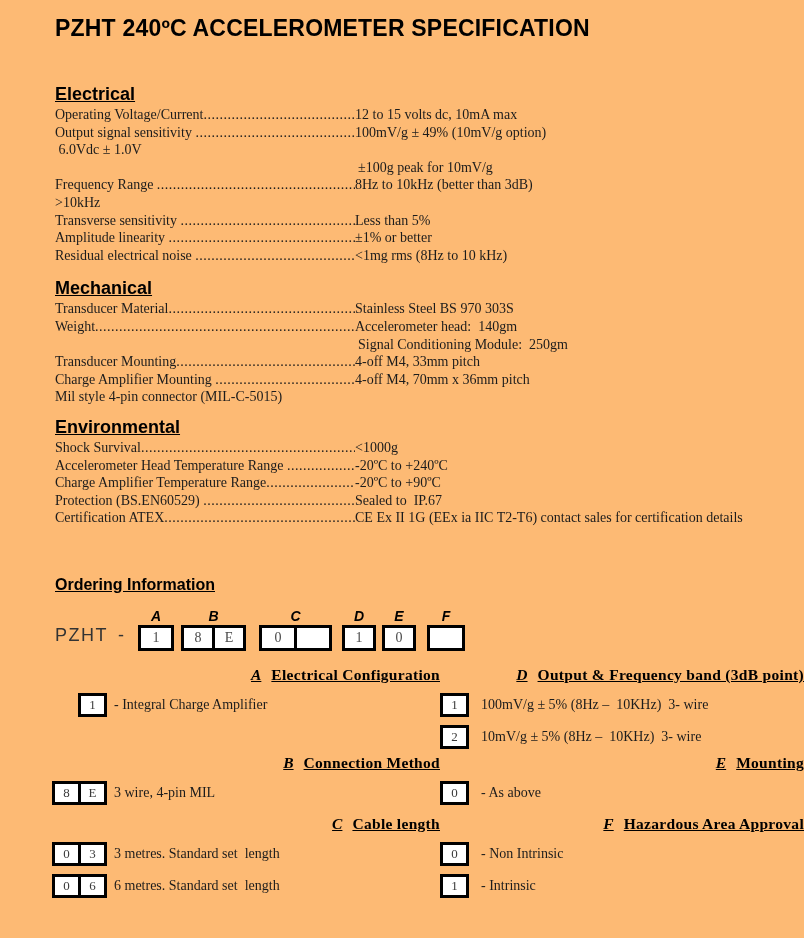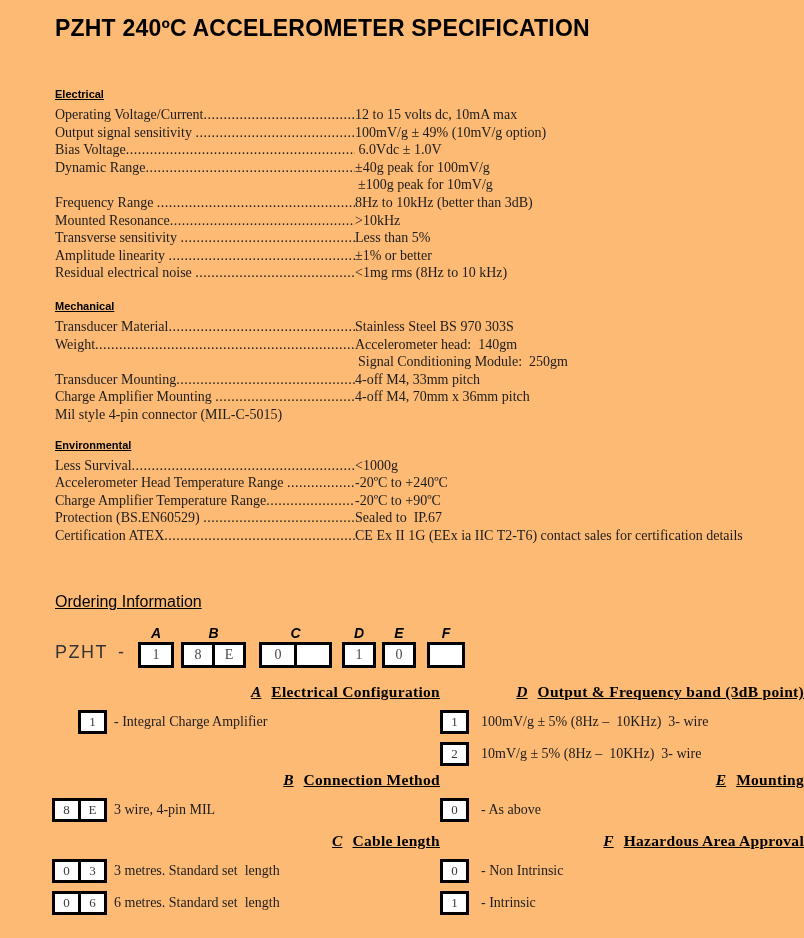"Electrical" .sec-h { font-size: 11px -> 18px }
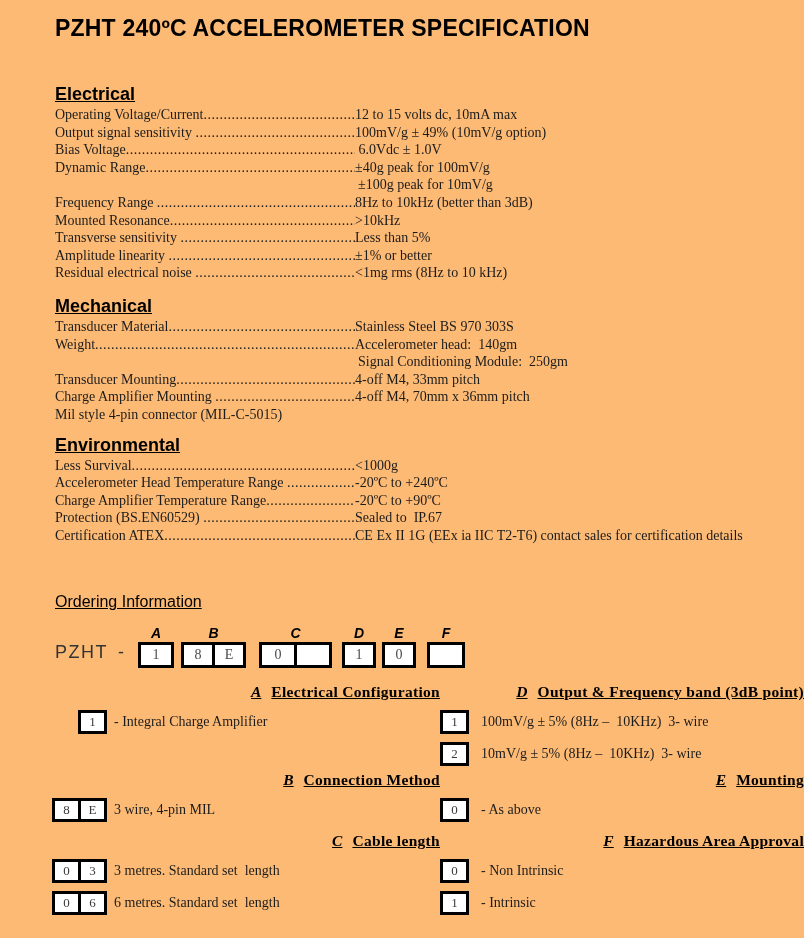"Bias Voltage" span.sleft { html: <span><span>Bias Voltage</span><span></span></span> -> none }
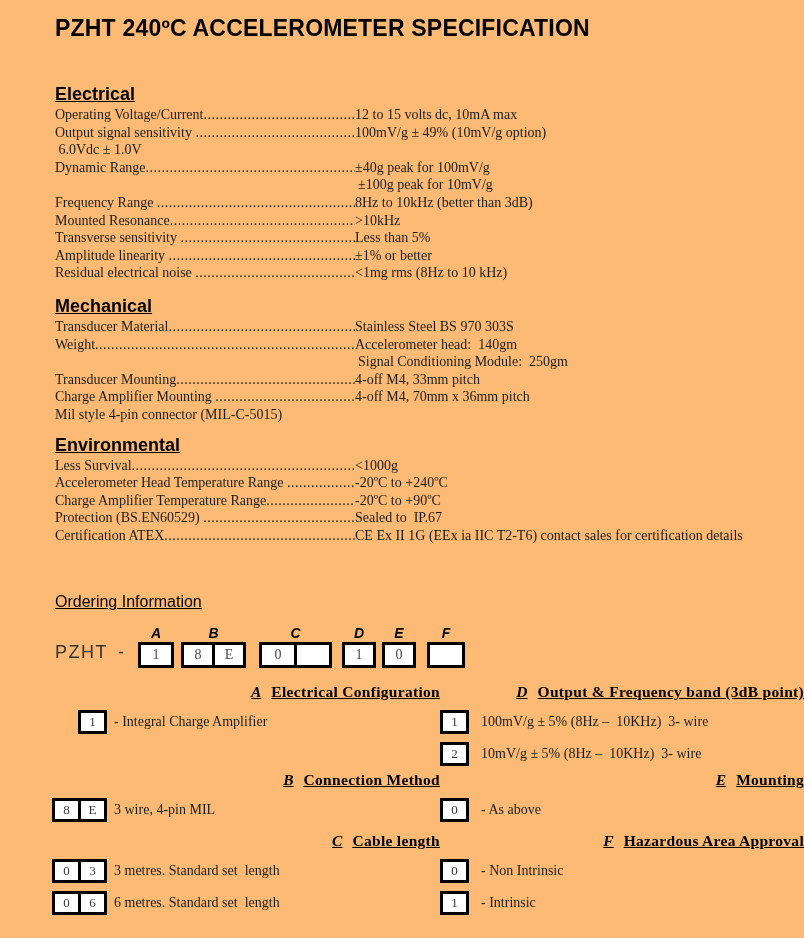"Dynamic Range" div.srow { html: <div><span><span>Dynamic Range</span><span></span></span><span>±40g peak for 100mV/g</span></div> -> none }
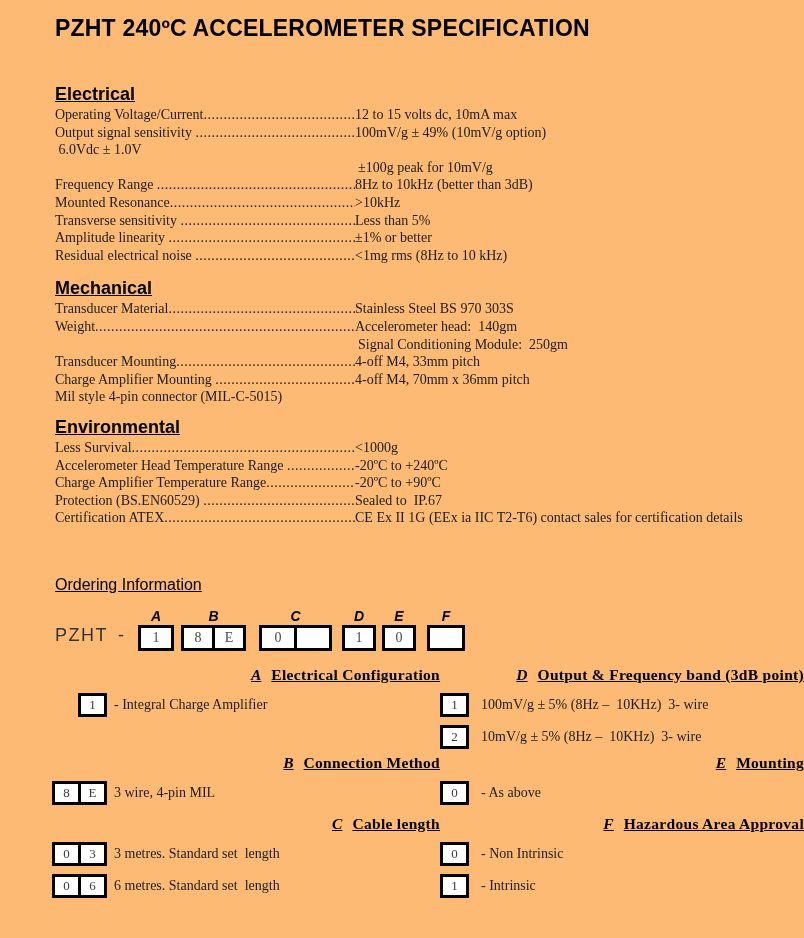"Mounted Resonance" span.sleft { html: <span><span>Mounted Resonance</span><span></span></span> -> none }
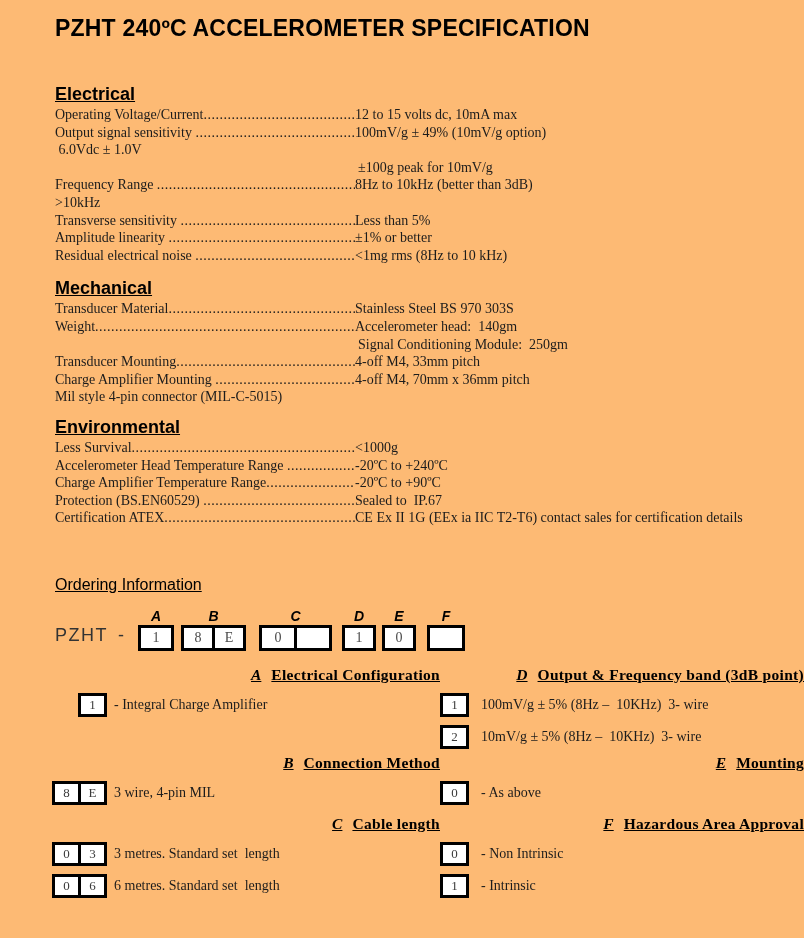"Less Survival" span { text: Less -> Shock }
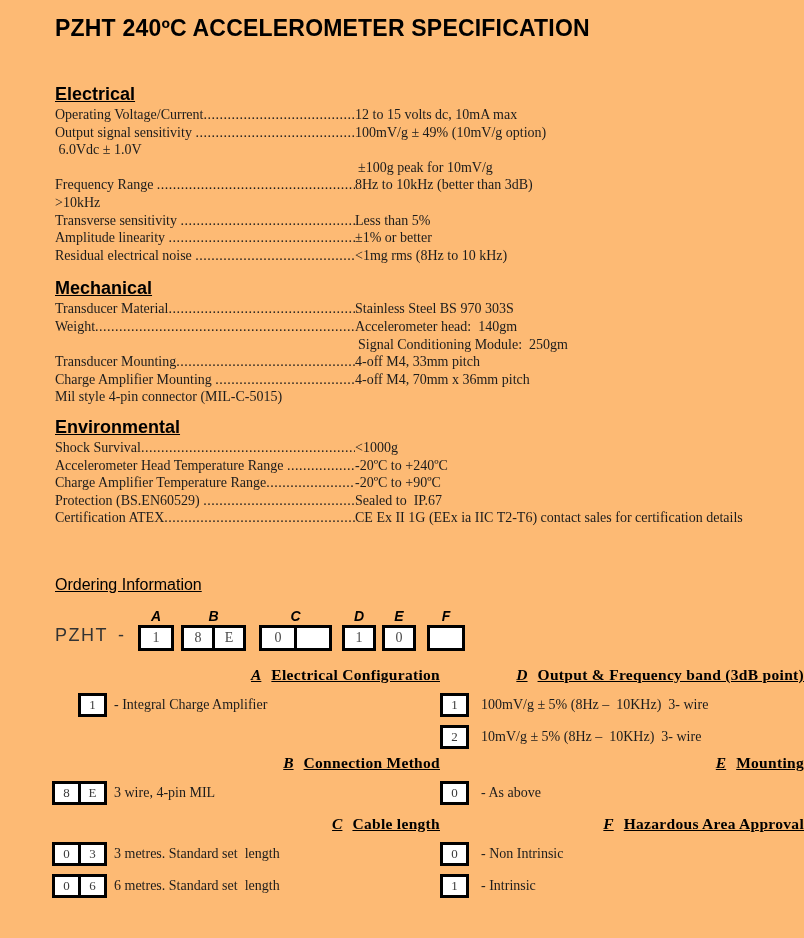"Ordering Information" .ord-h { font-weight: normal -> bold }
